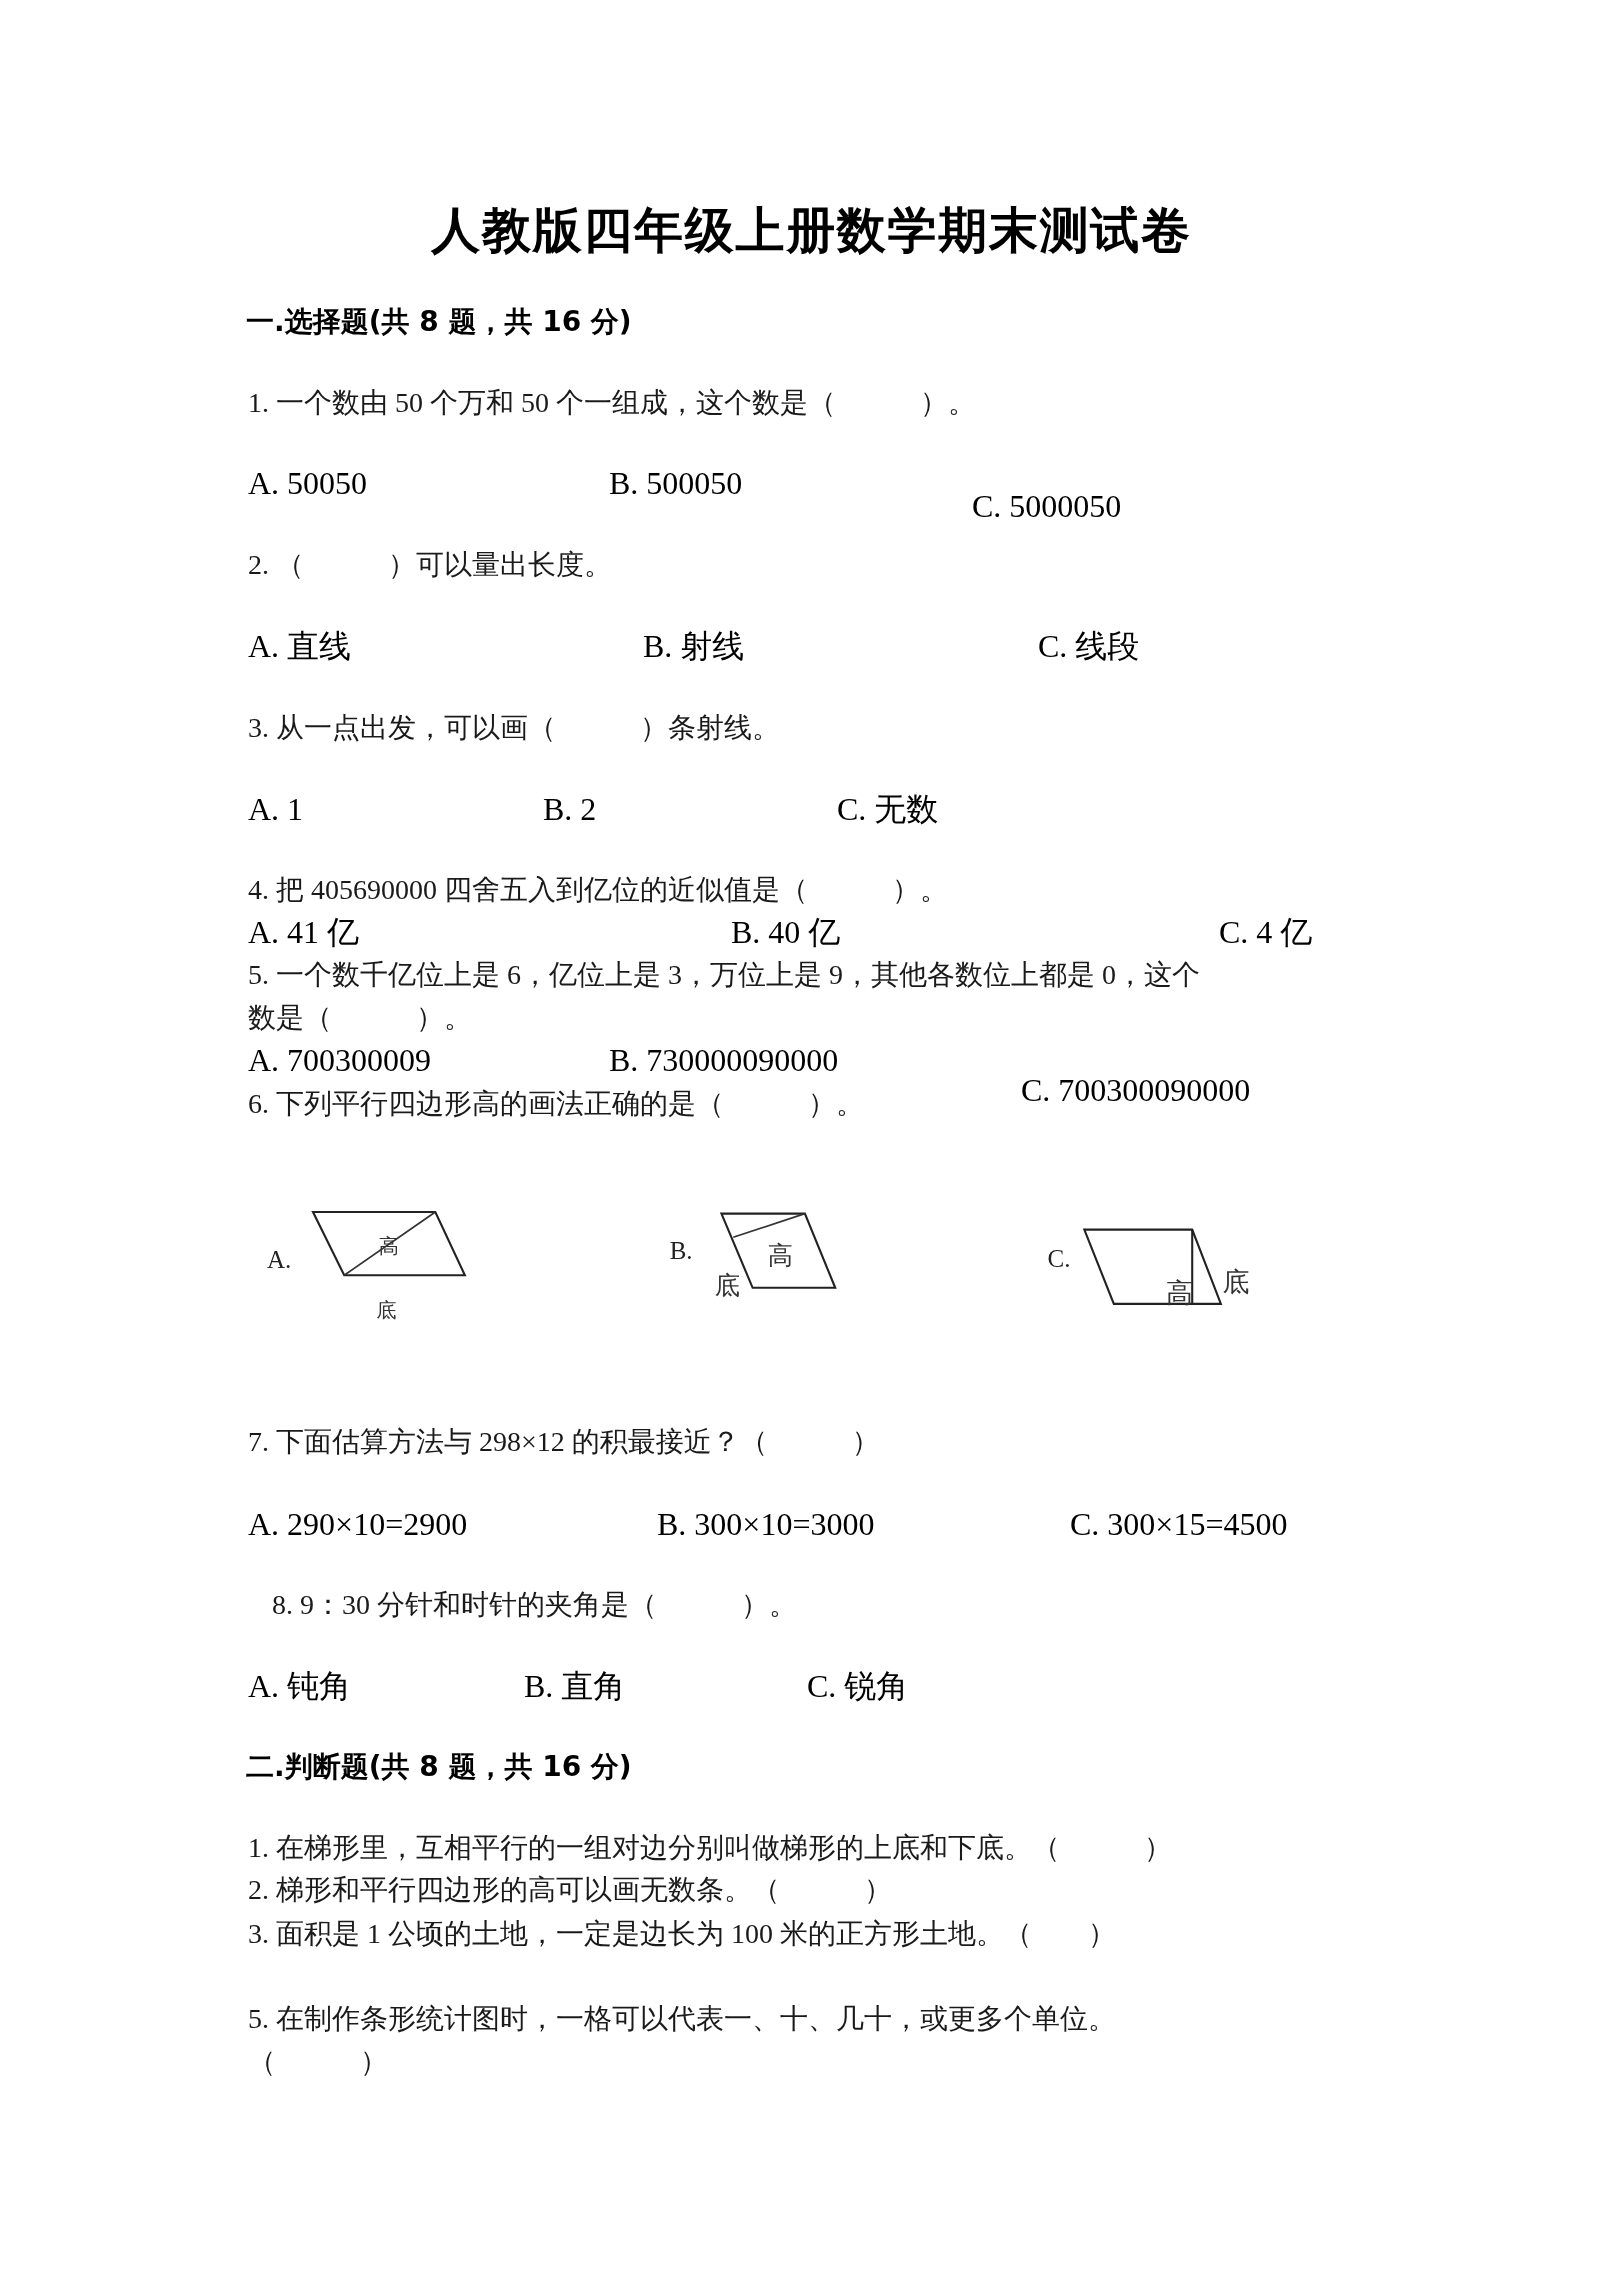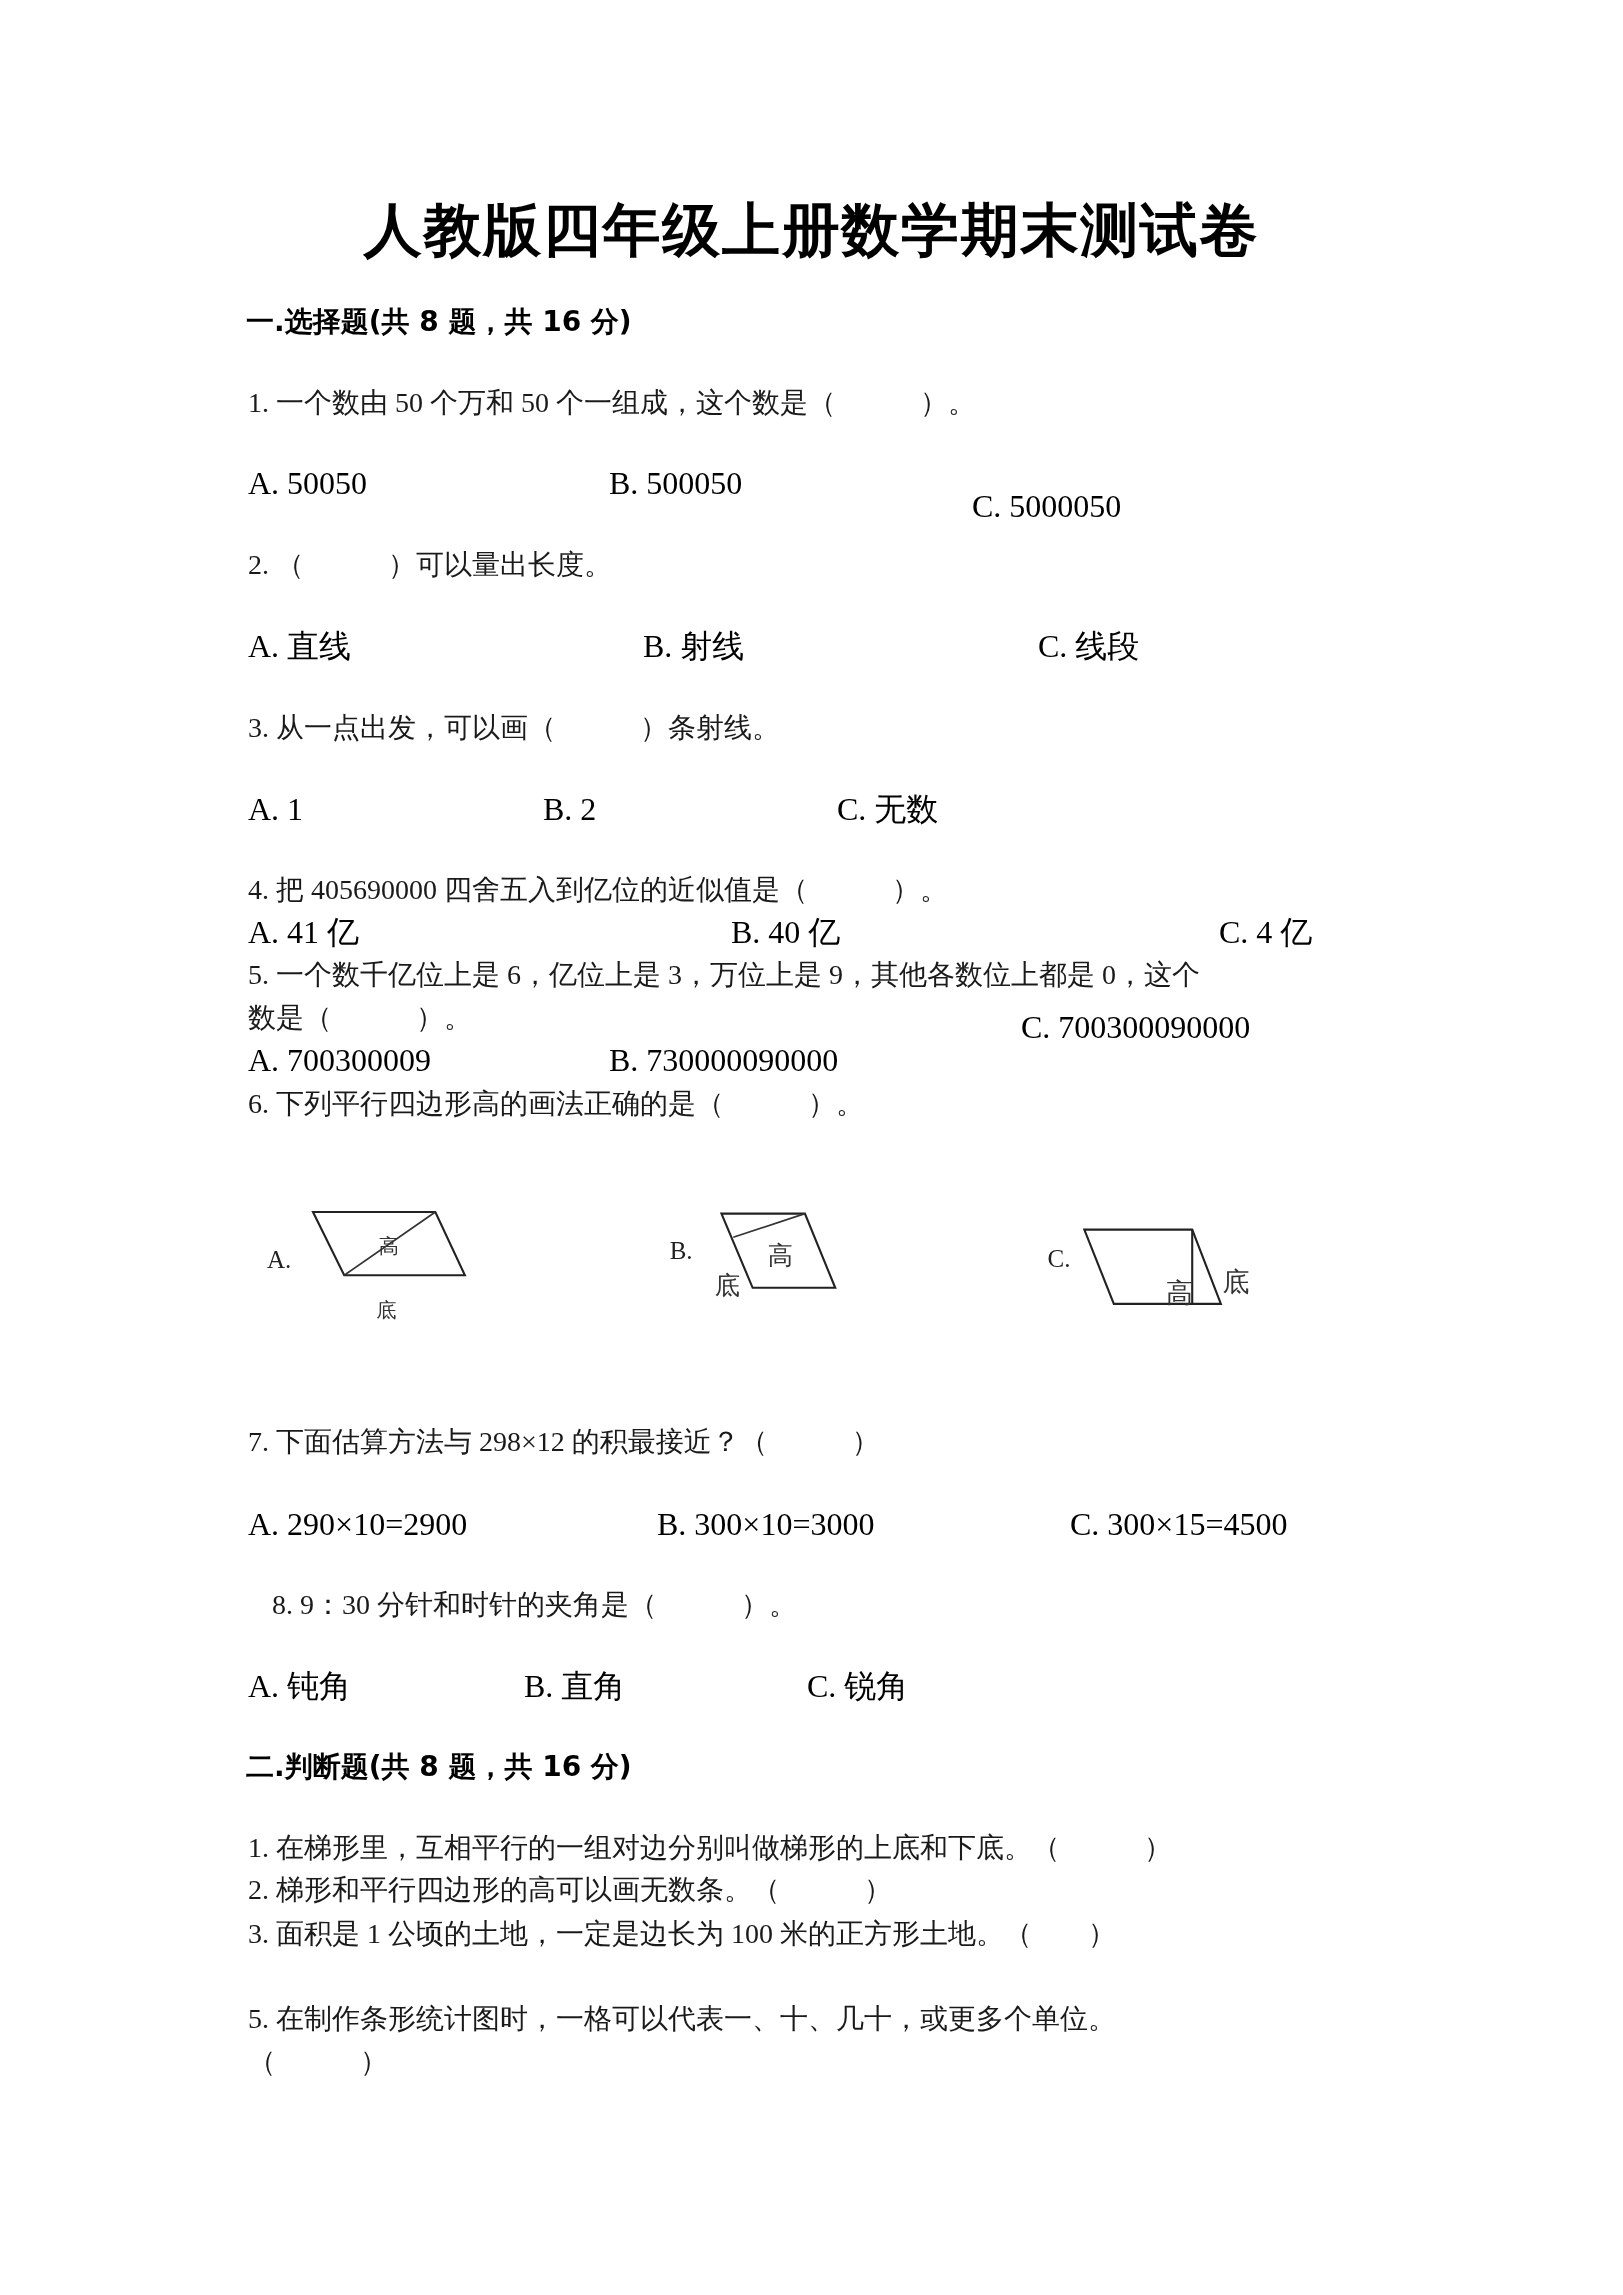"人教版四年级上册数学期末测试卷" .title { font-size: 58px -> 49px }
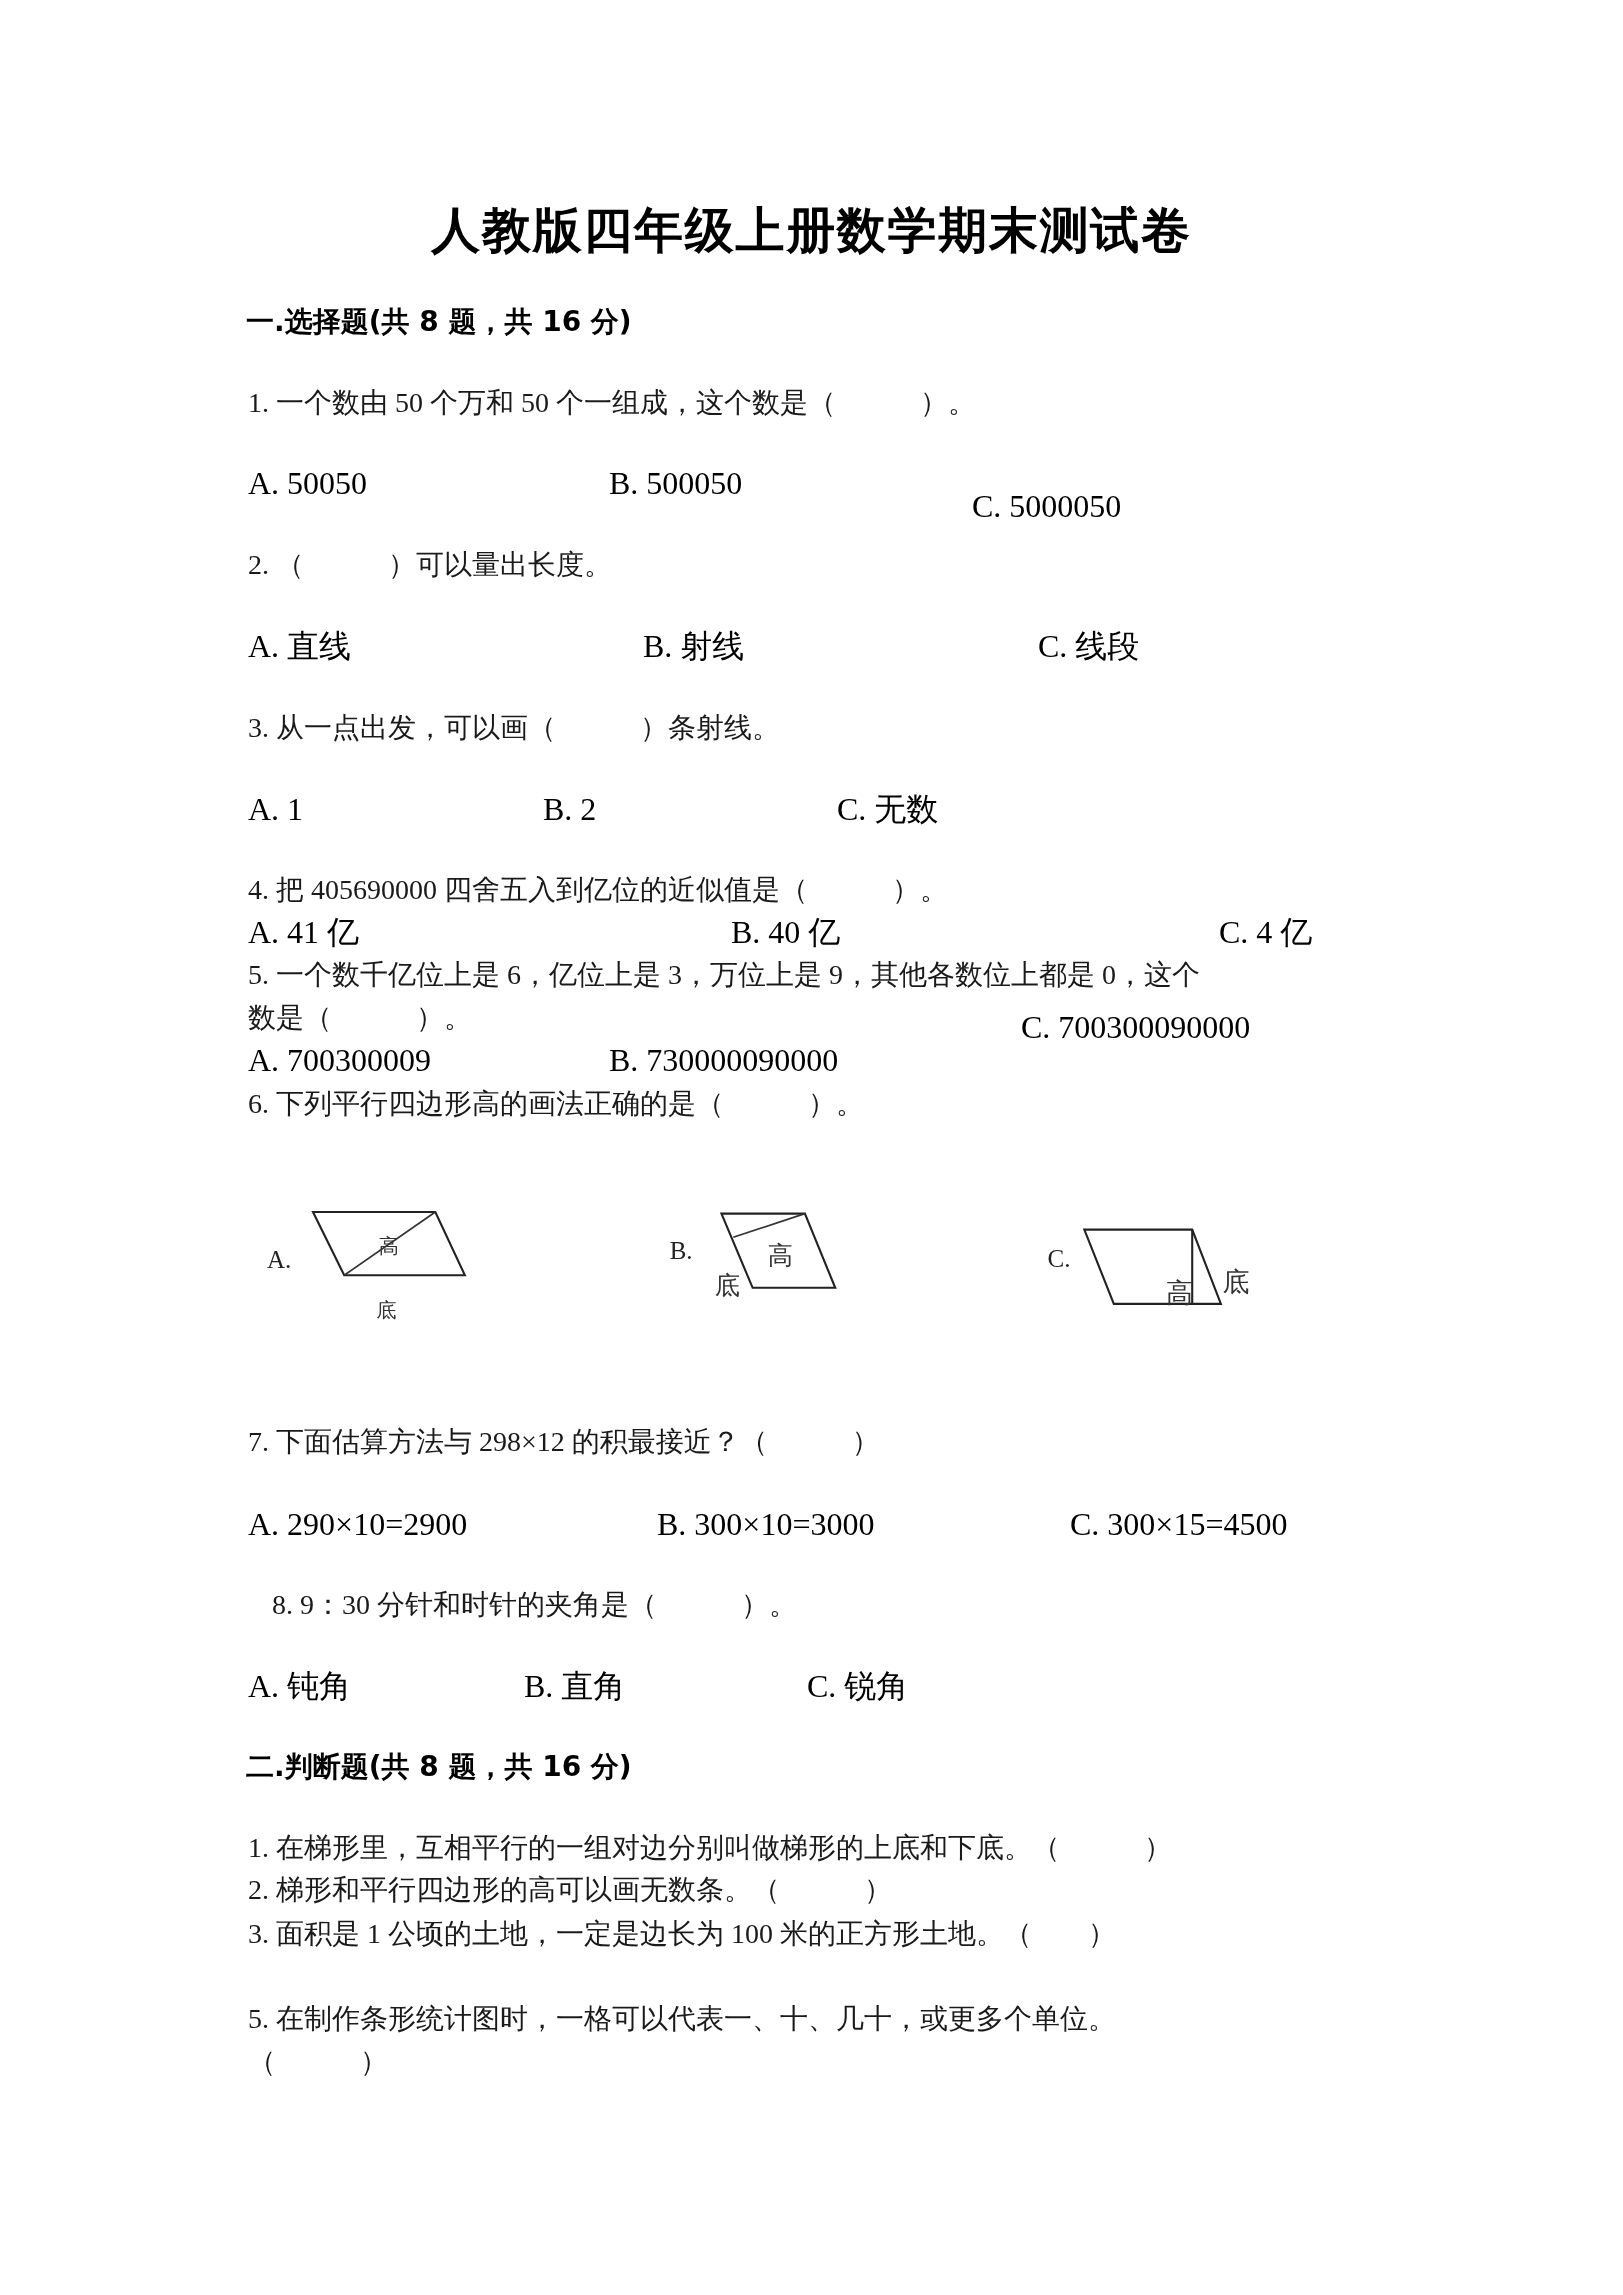"C. 700300090000" div.opt { top: 1009px -> 1072px }
